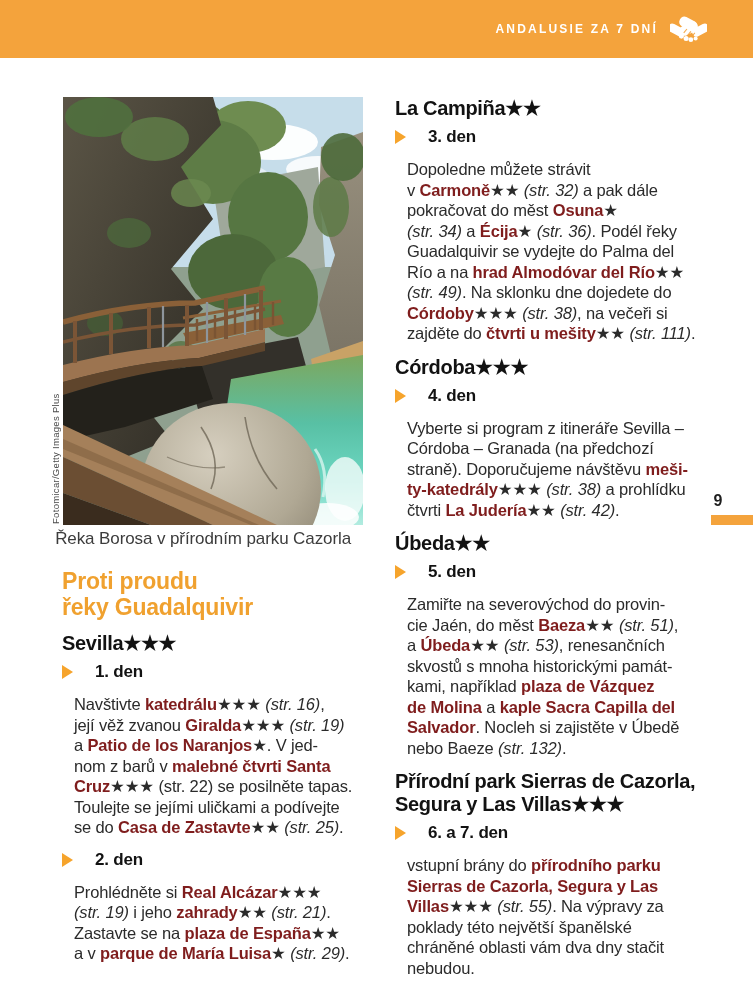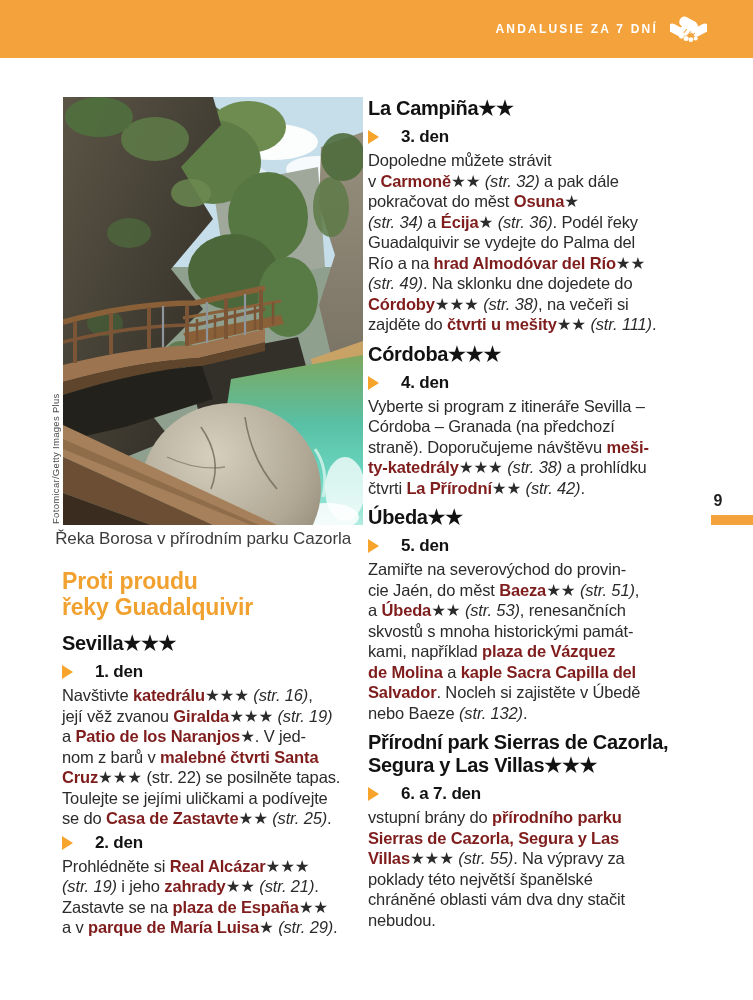"La Campiña★★" .col-right { left: 368px -> 395px }
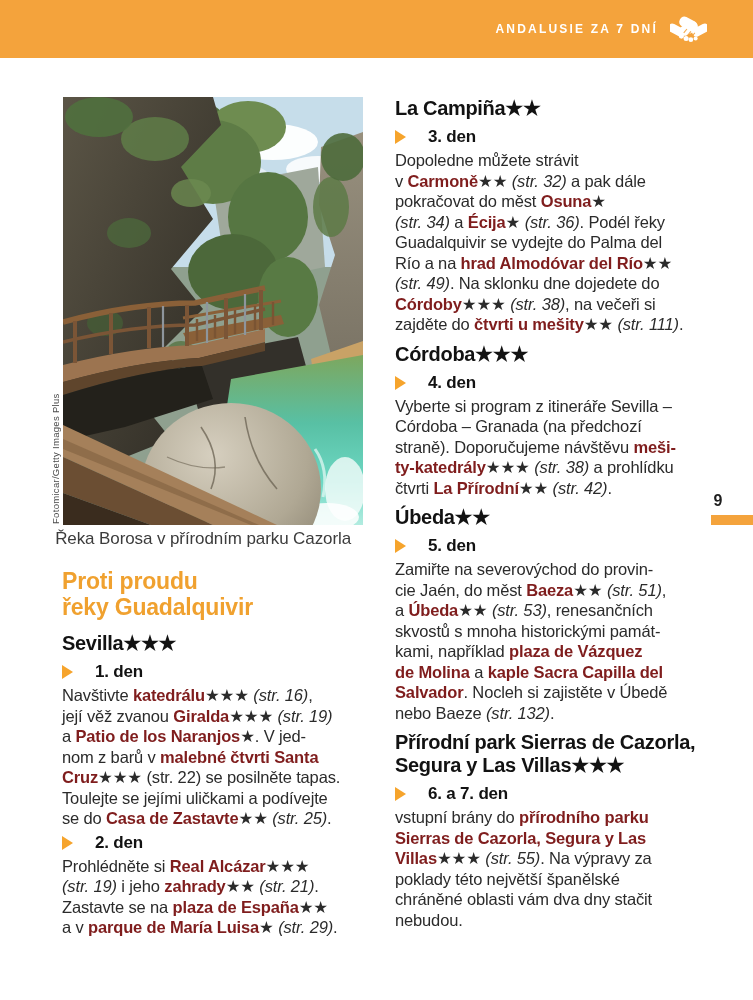"Dopoledne můžete strávit" .para { margin: 0 -> 12px }
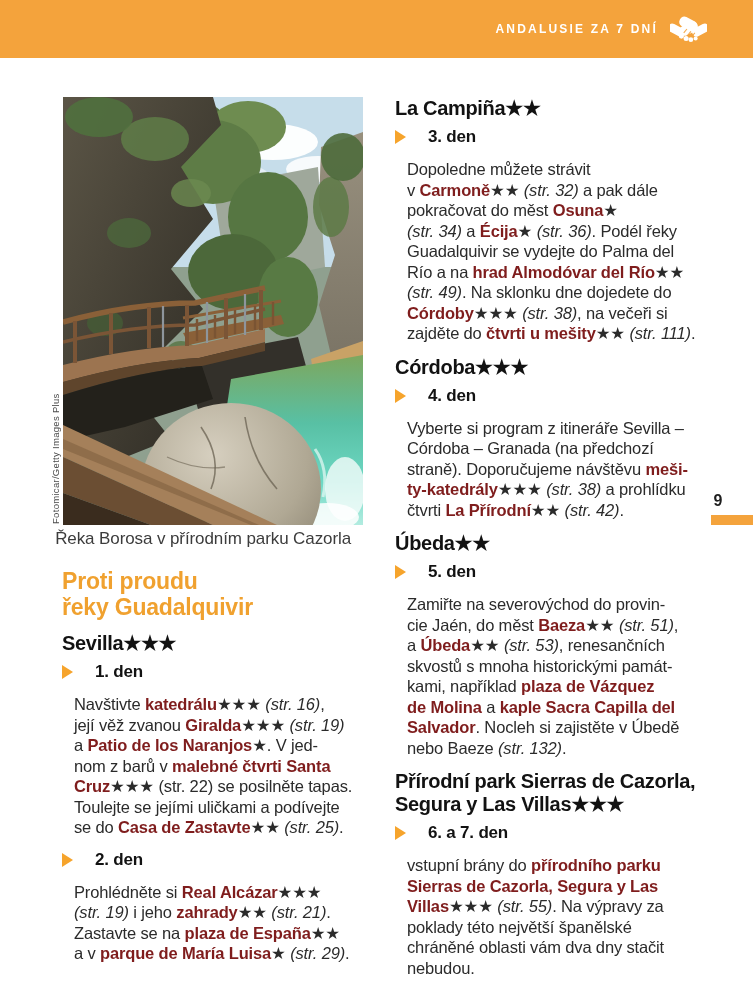"La Přírodní" span.b { text: Přírodní -> Judería }
